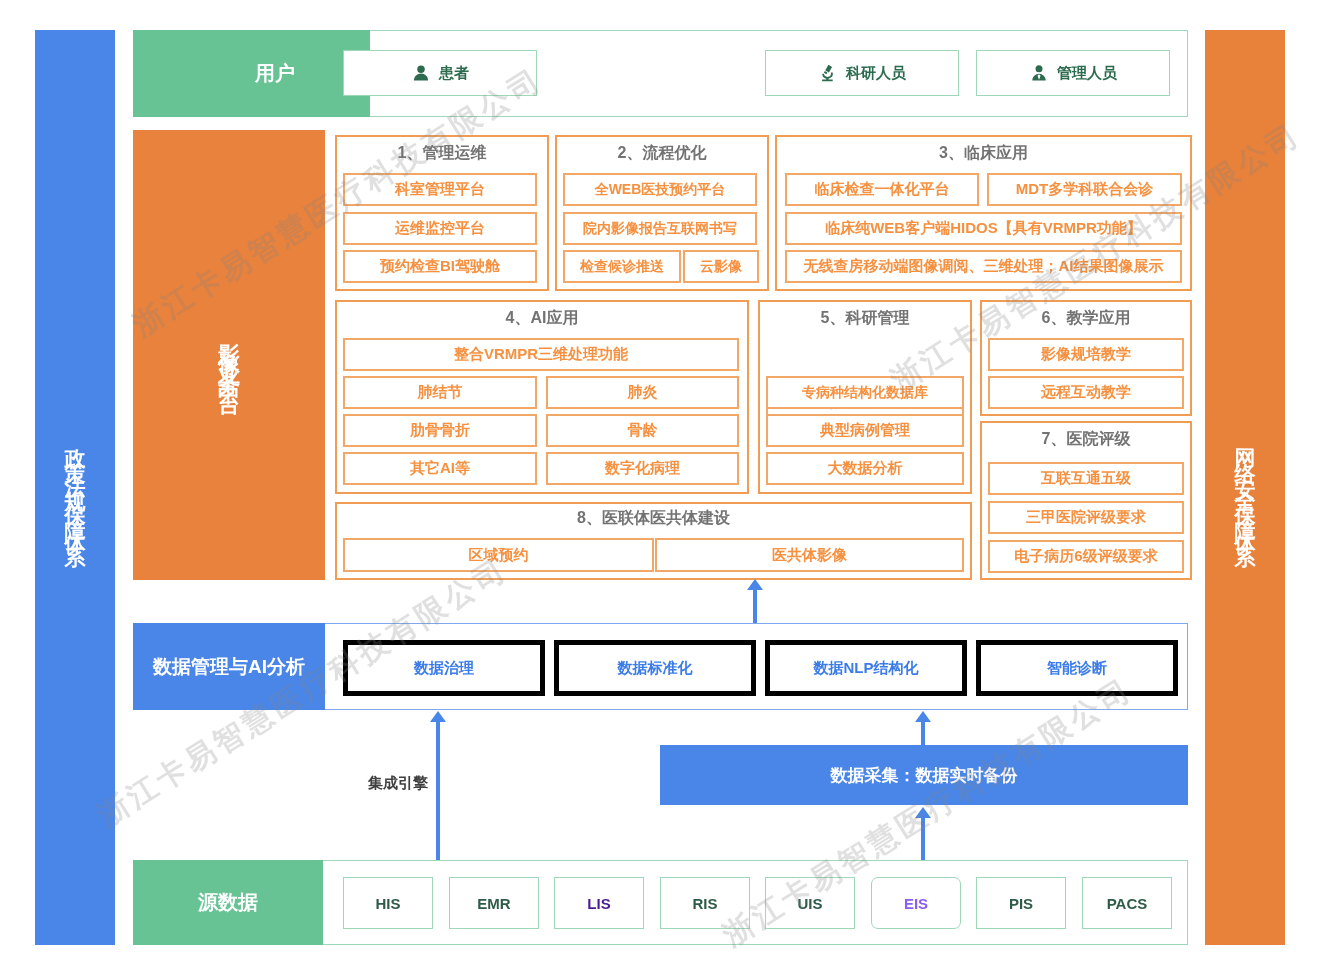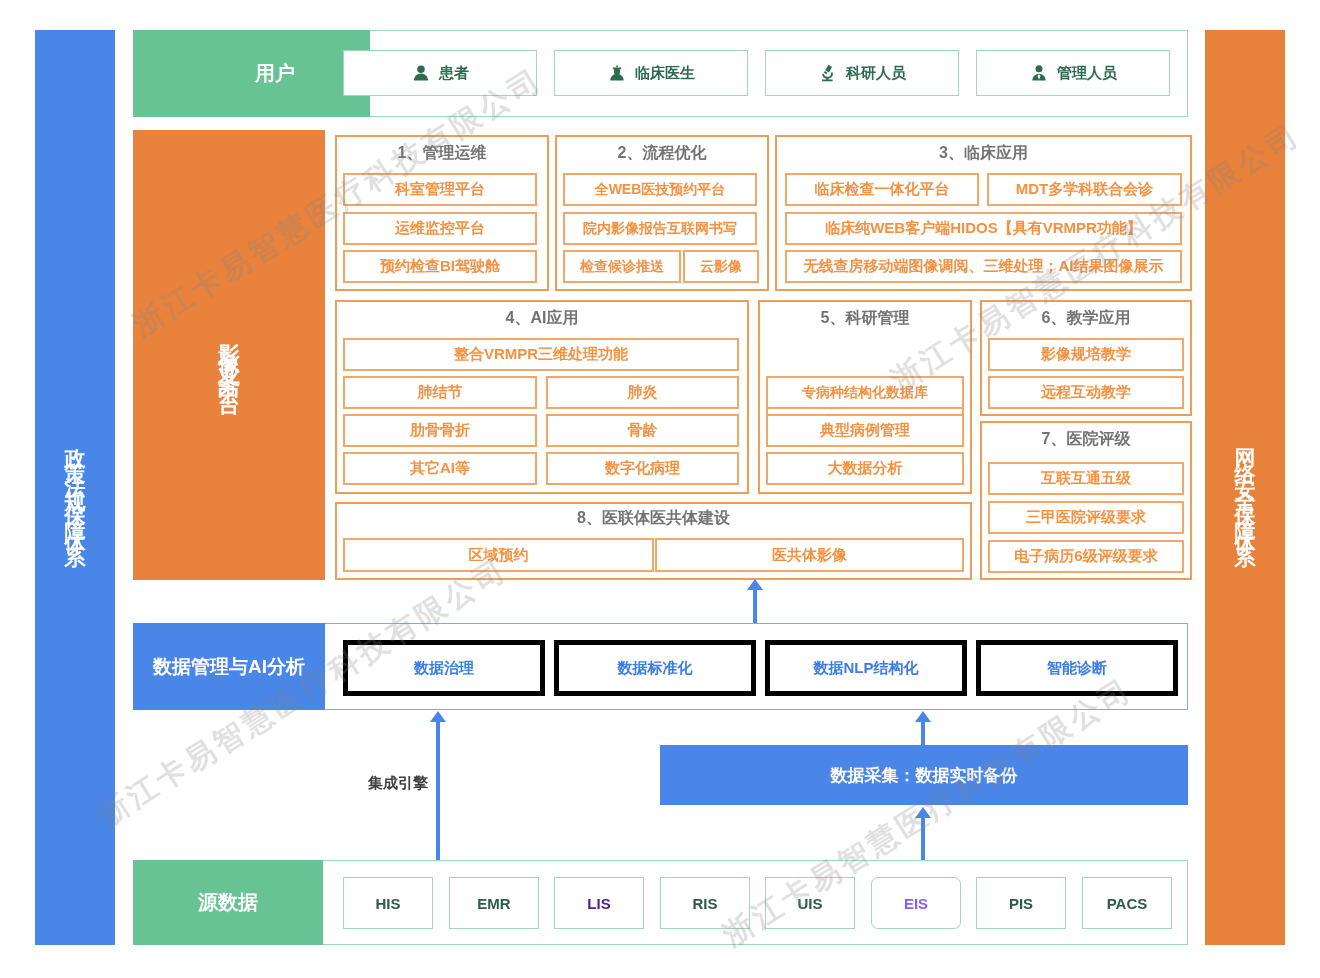"临床医生" div.gbox { html: <div> <span> <svg> <rect></rect> <path></path> <circle></circle> <path></path> </svg> </span> <span>临床医生</span> </div> -> none }
